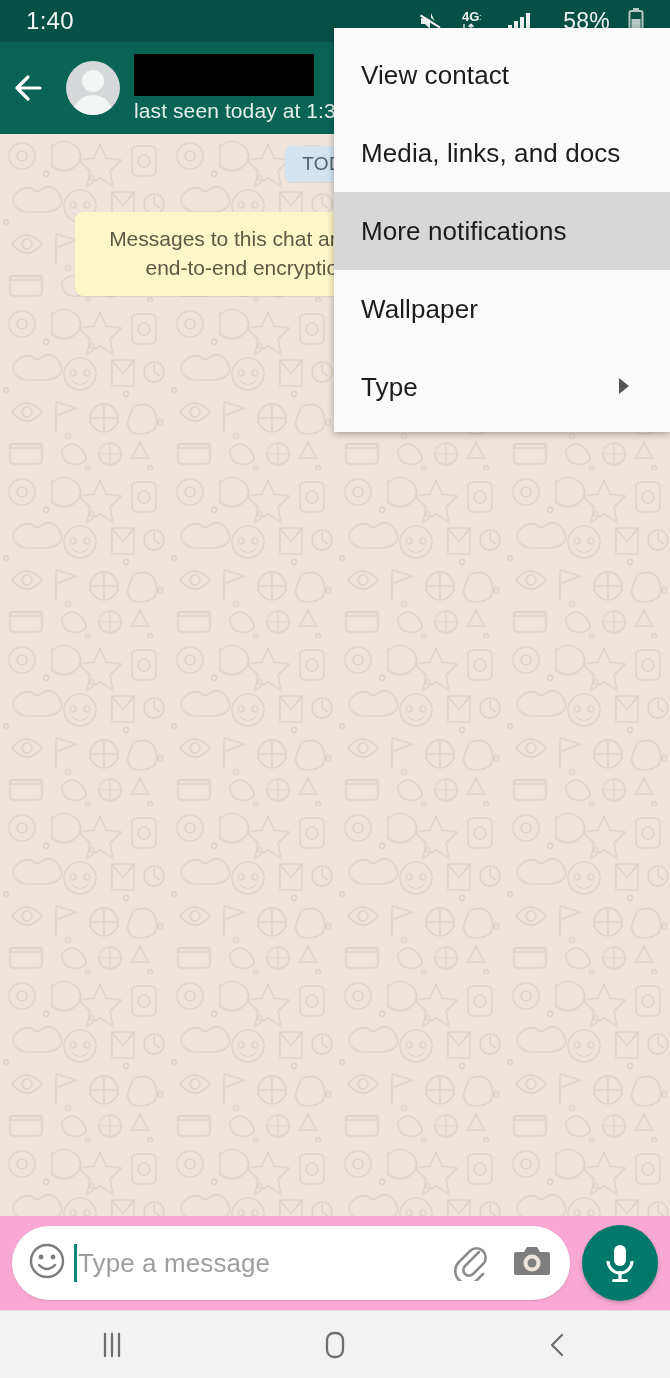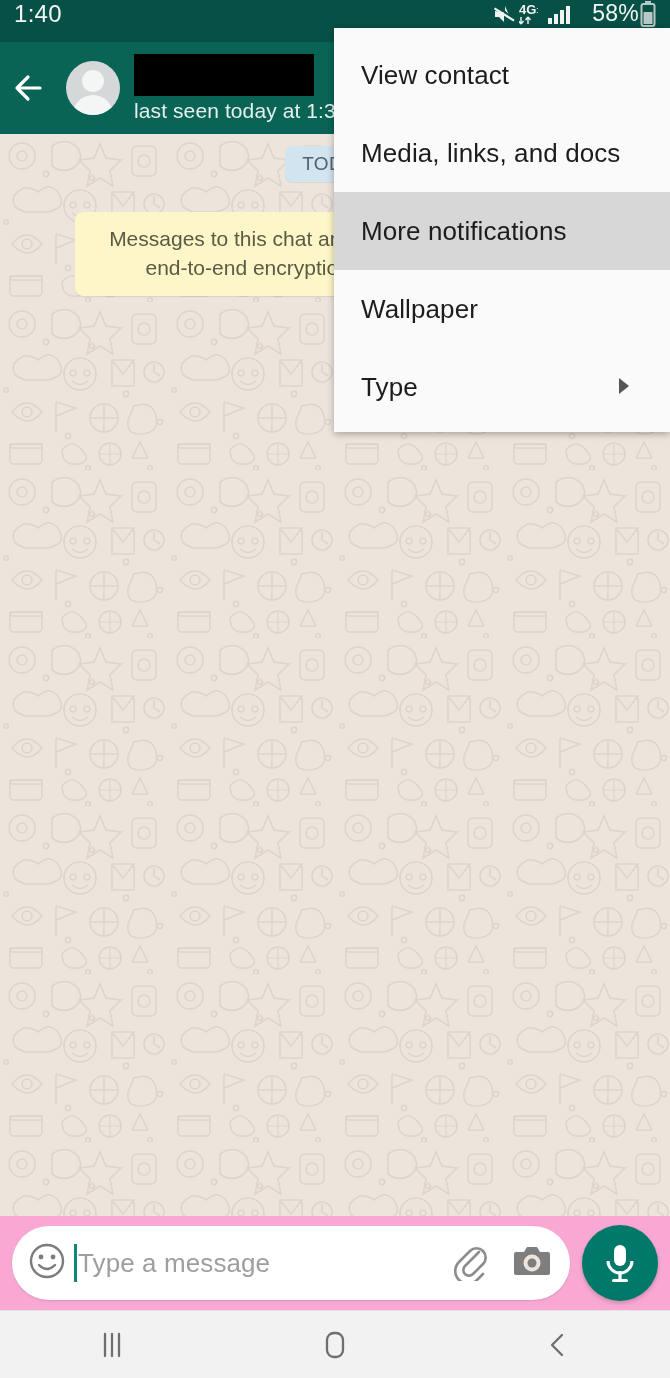"1:40" #status-bar { align-items: flex-start -> center; padding: 0 14px -> 0 26px }
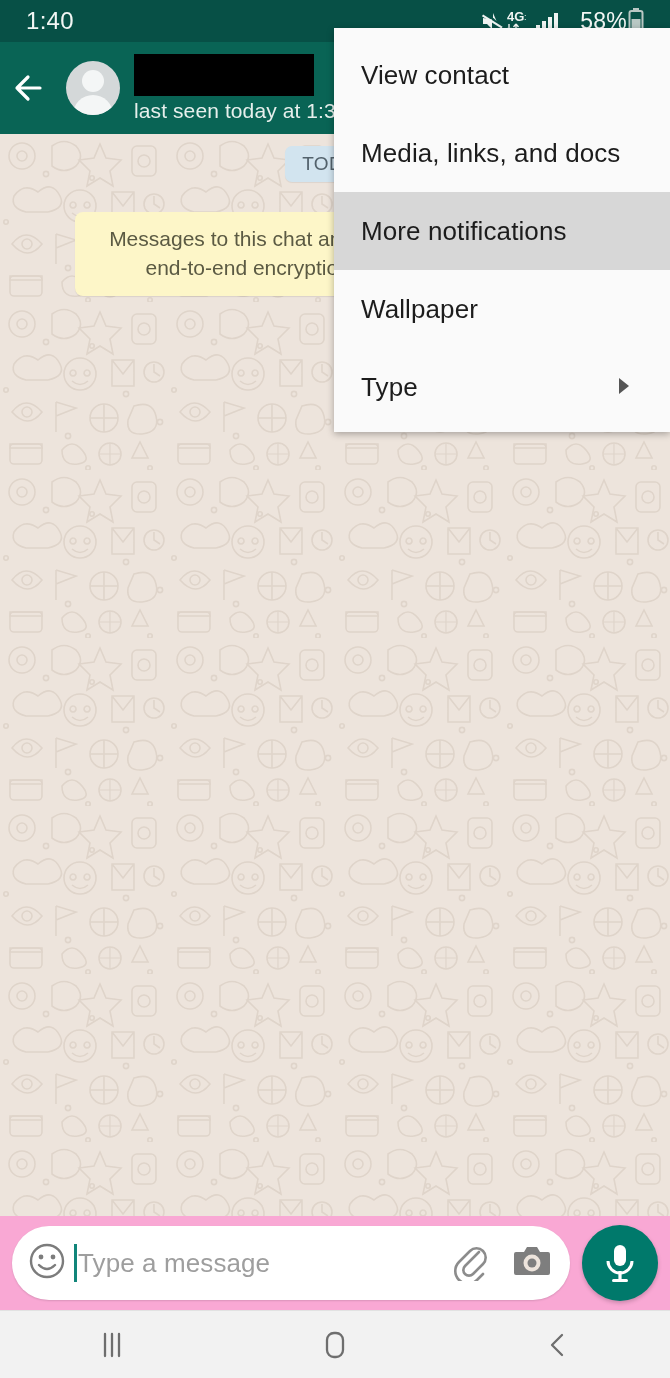"4G" #status-icons { gap: 1px -> 18px }
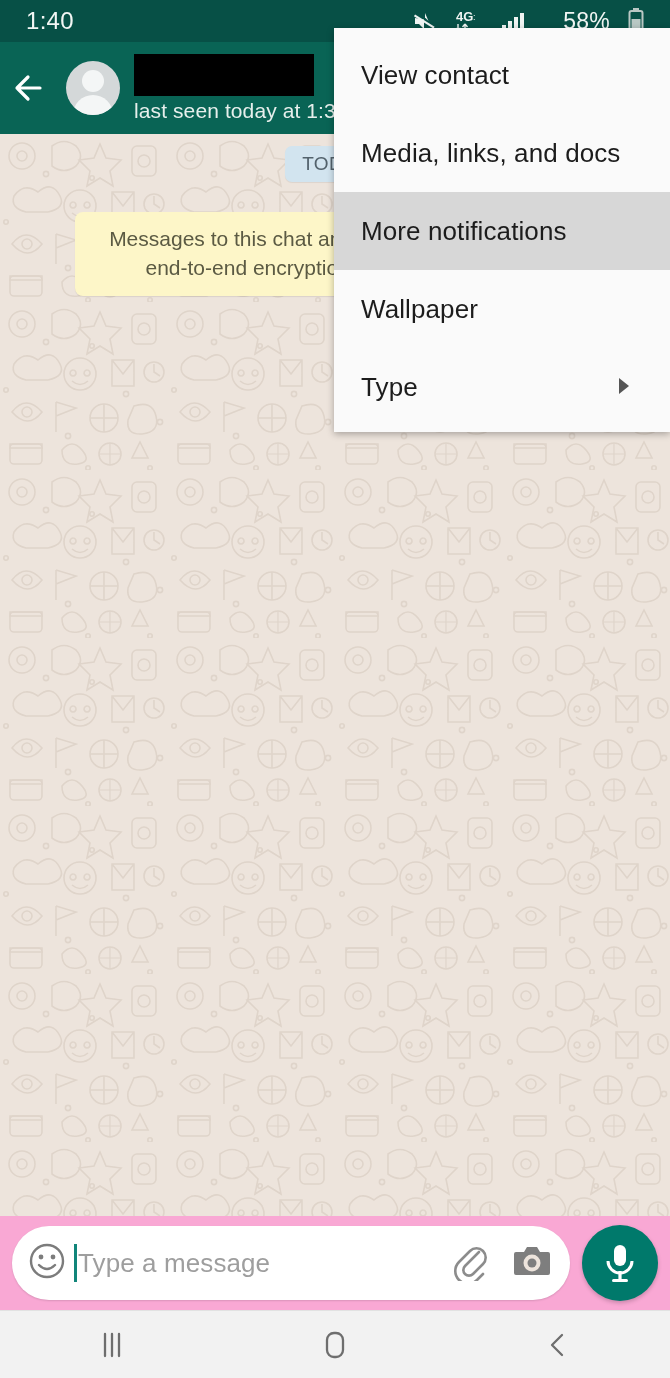"58%" #battery-pct { margin-left: 20px -> 14px }
